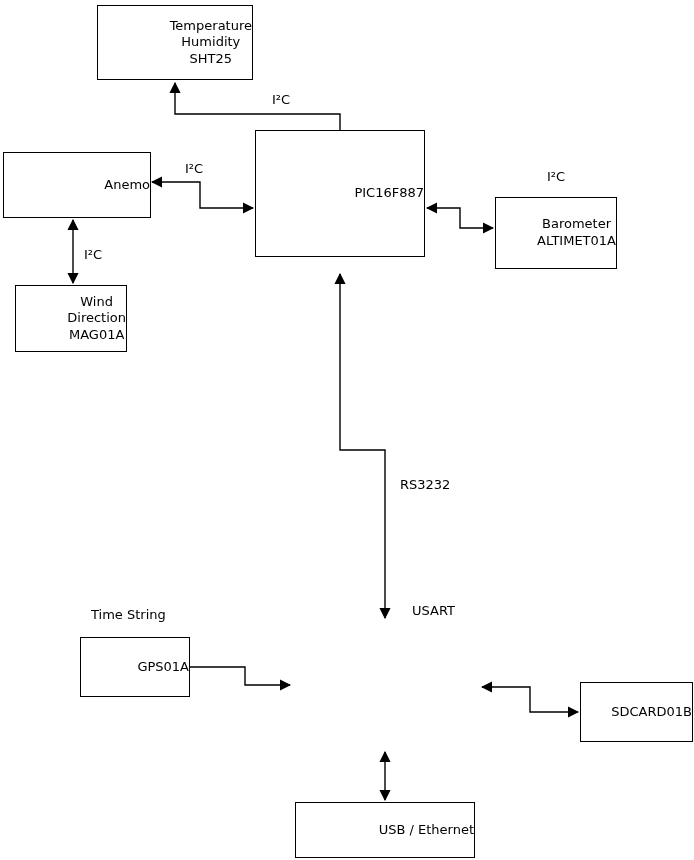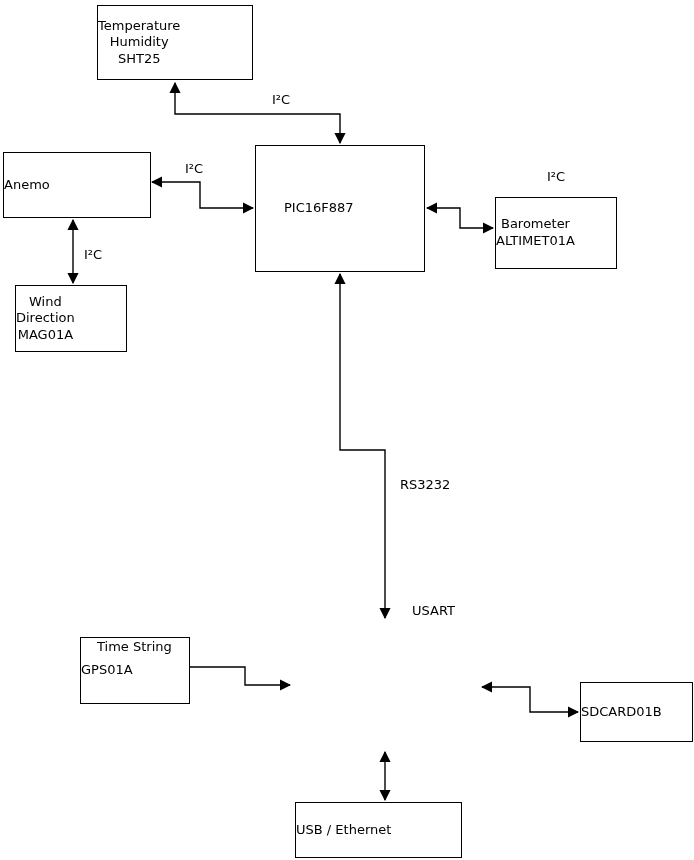"Temperature" .node { justify-content: flex-start -> flex-end }
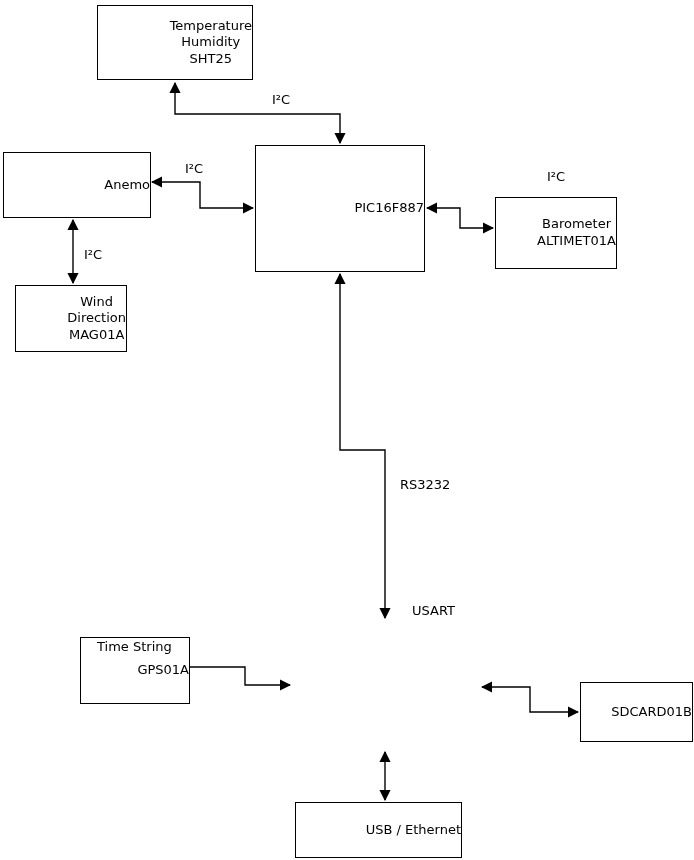"PIC16F887" #n-pic { top: 145px -> 130px }
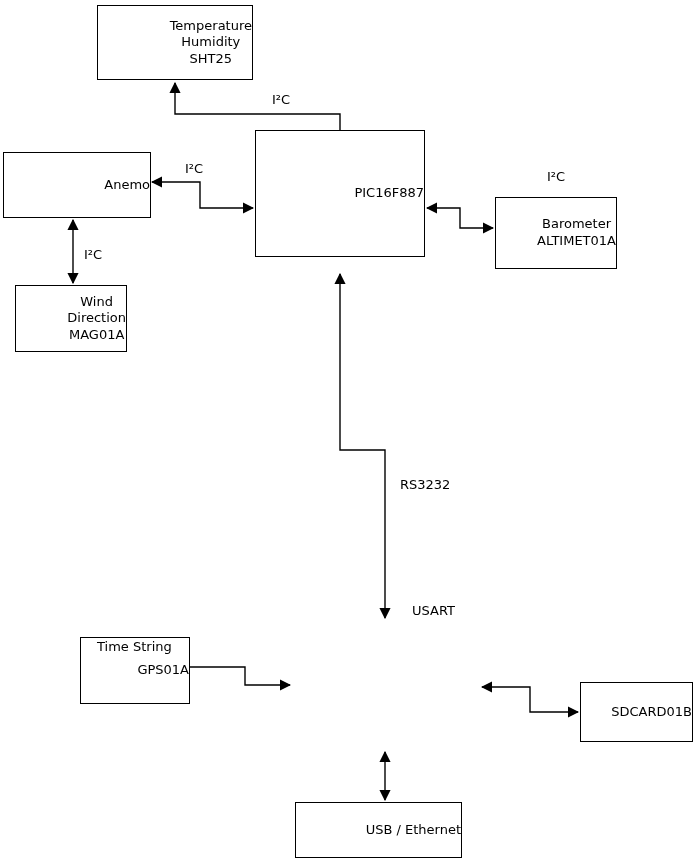"Time String" #l-time-string { left: 97px -> 91px; margin-top: 32px -> none }
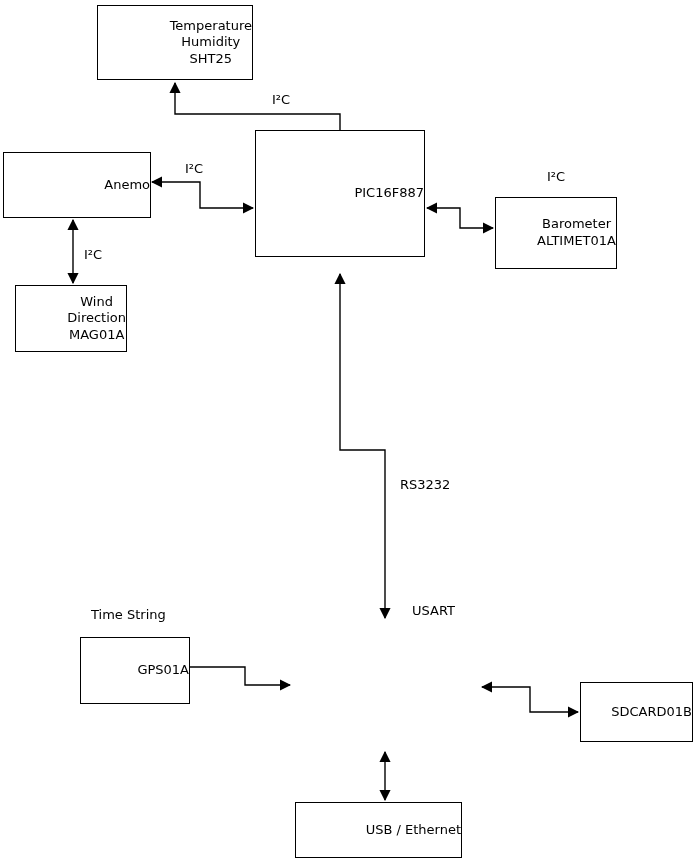"GPS01A" #n-gps { height: 67px -> 60px }
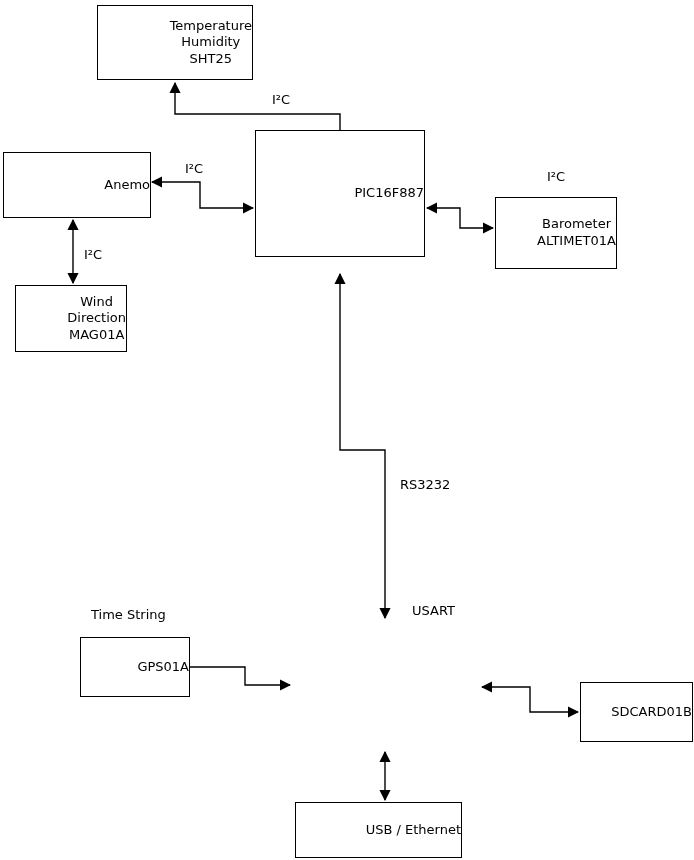"USB / Ethernet" #n-usb { width: 167px -> 180px }
